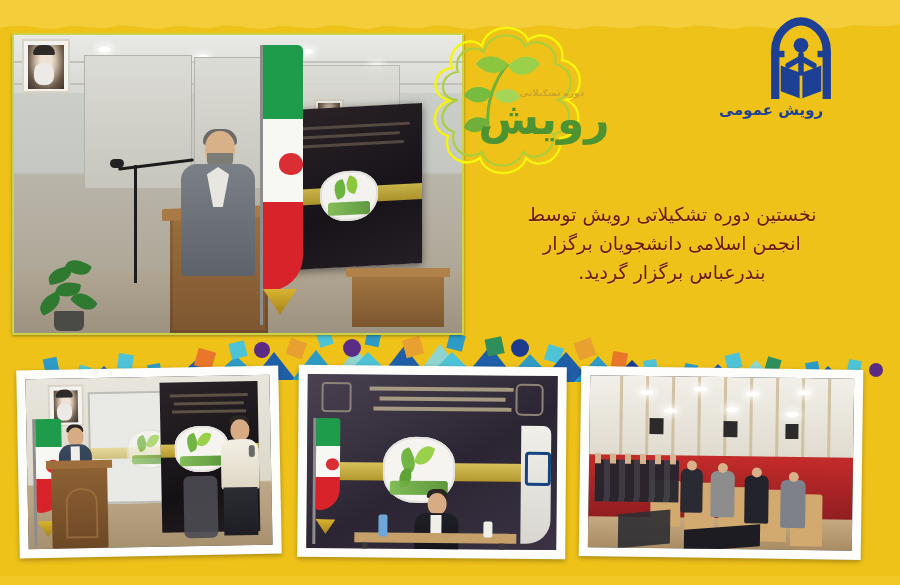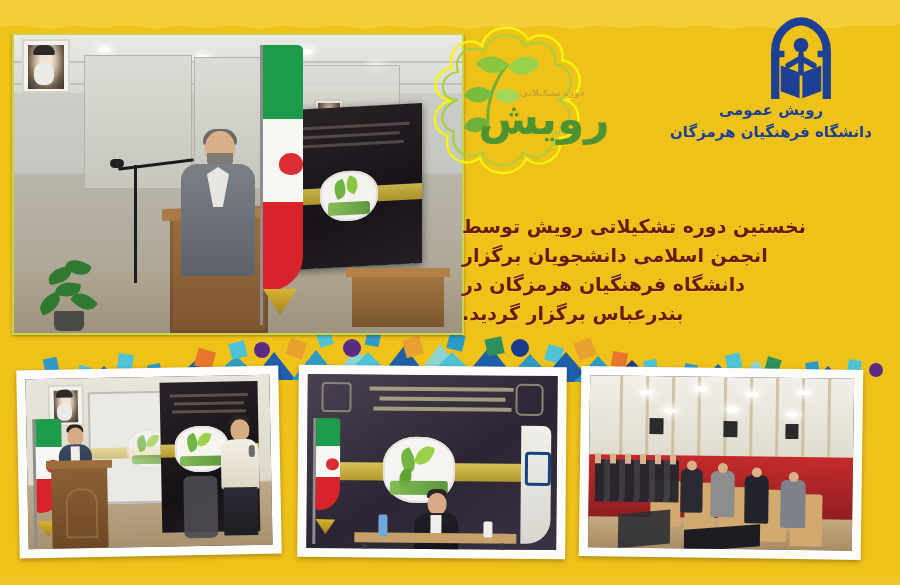"دانشگاه فرهنگیان هرمزگان" div.l2 { html: <div>دانشگاه فرهنگیان هرمزگان</div> -> none }
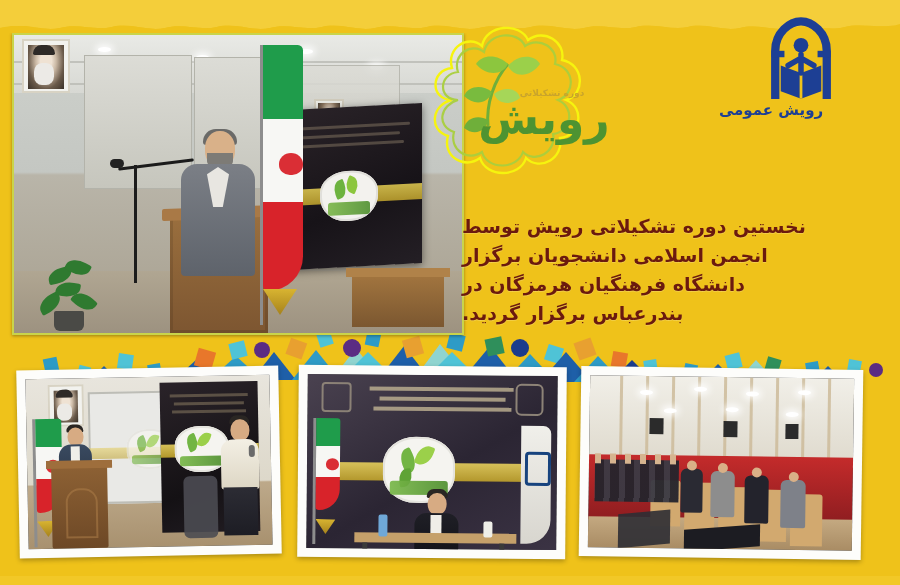"نخستین دوره تشکیلاتی رویش توسط" .headline { font-weight: bold -> normal; text-align: left -> center; top: 212px -> 200px }
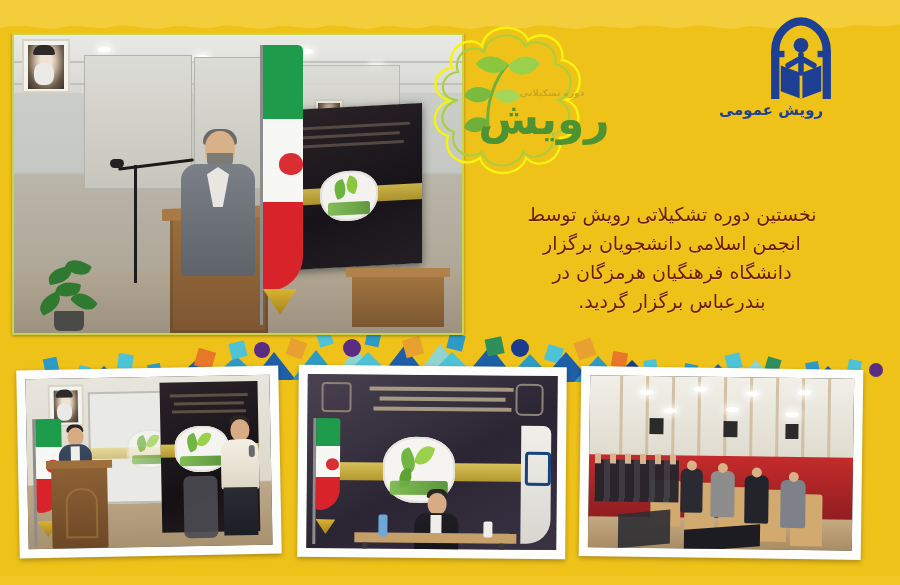"دانشگاه فرهنگیان هرمزگان در" div { html: <div>دانشگاه فرهنگیان هرمزگان در</div> -> none }
